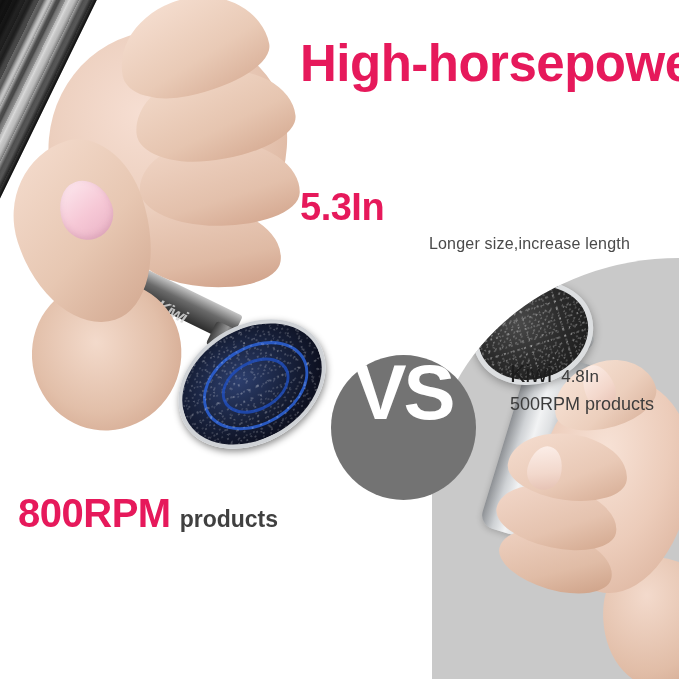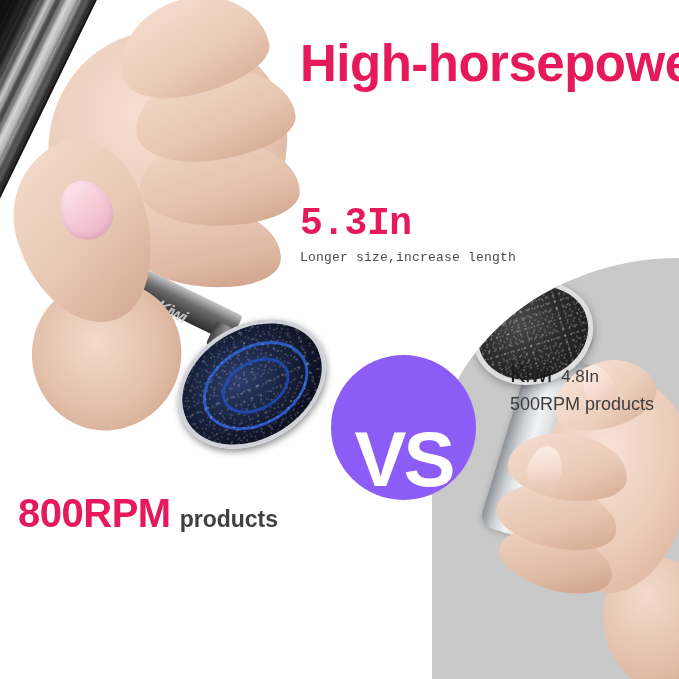"5.3In" .spec-main { font-family: Liberation Mono, monospace -> none; top: 204px -> 188px }
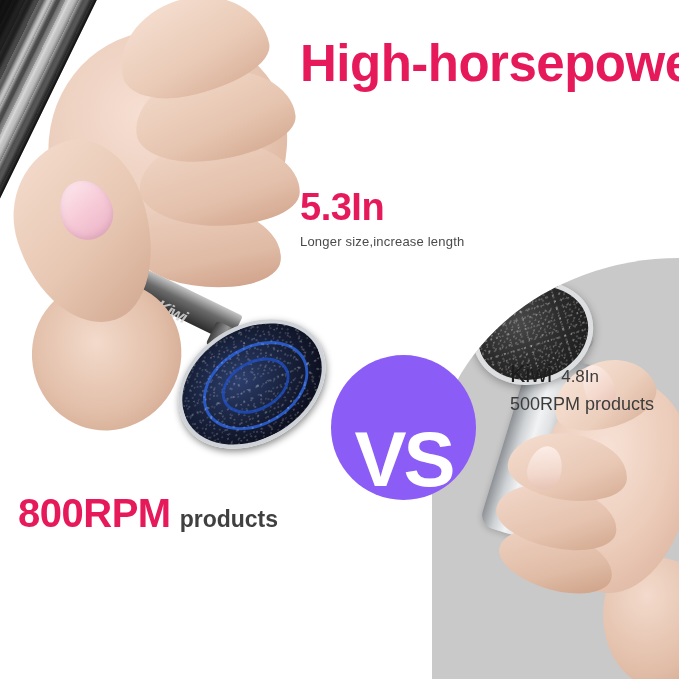"Longer size,increase length" .spec-main .desc { font-size: 13px -> 16px; text-align: none -> right }
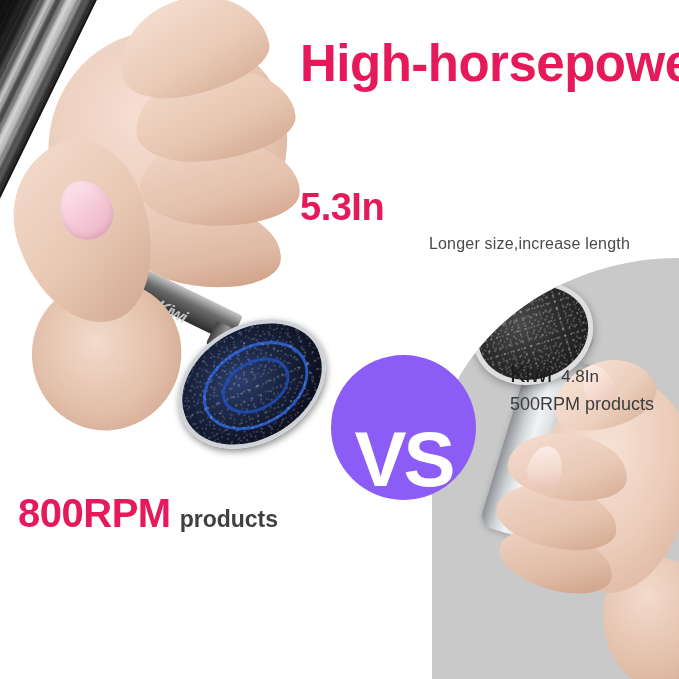"VS" .vs-badge { align-items: flex-end -> flex-start; background: #8b5cf6 -> #737373 }
